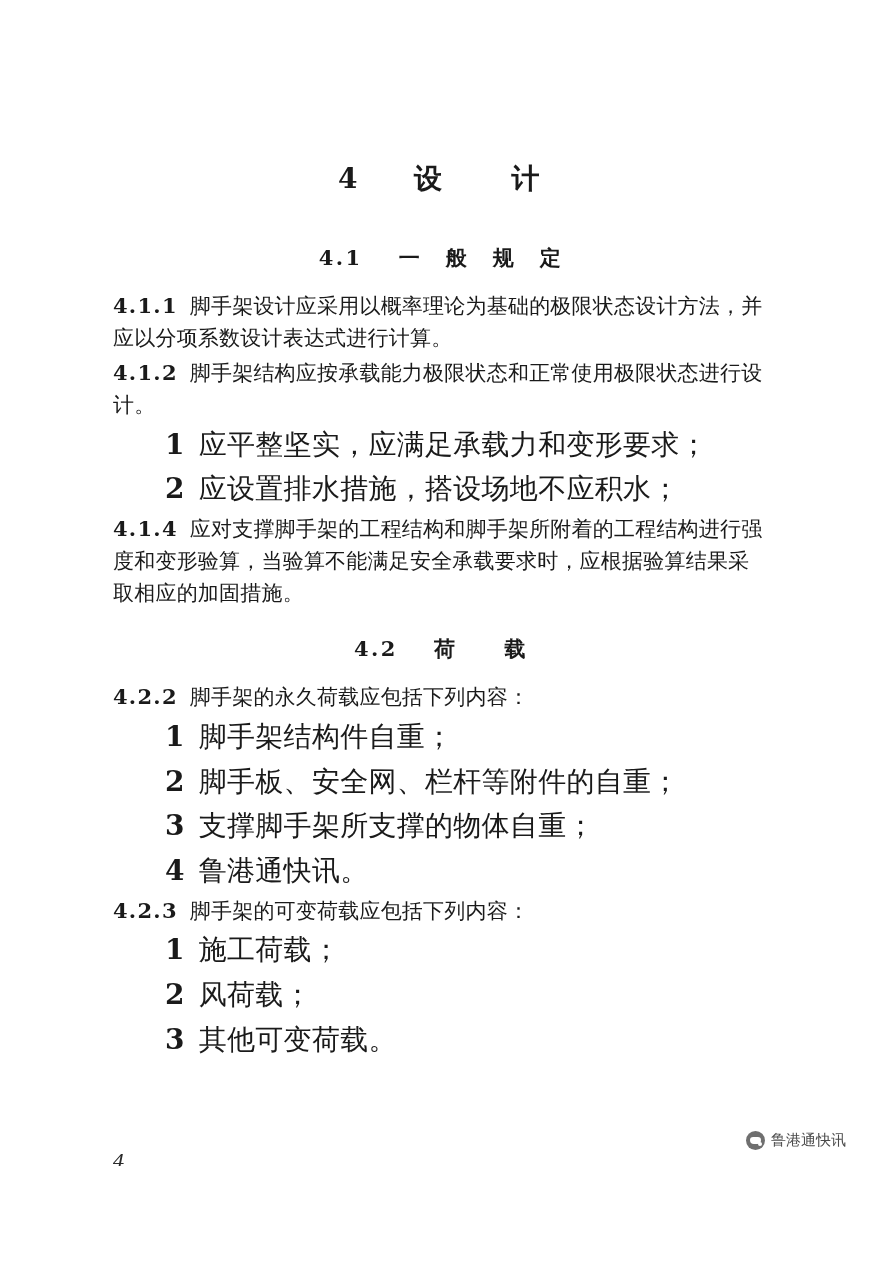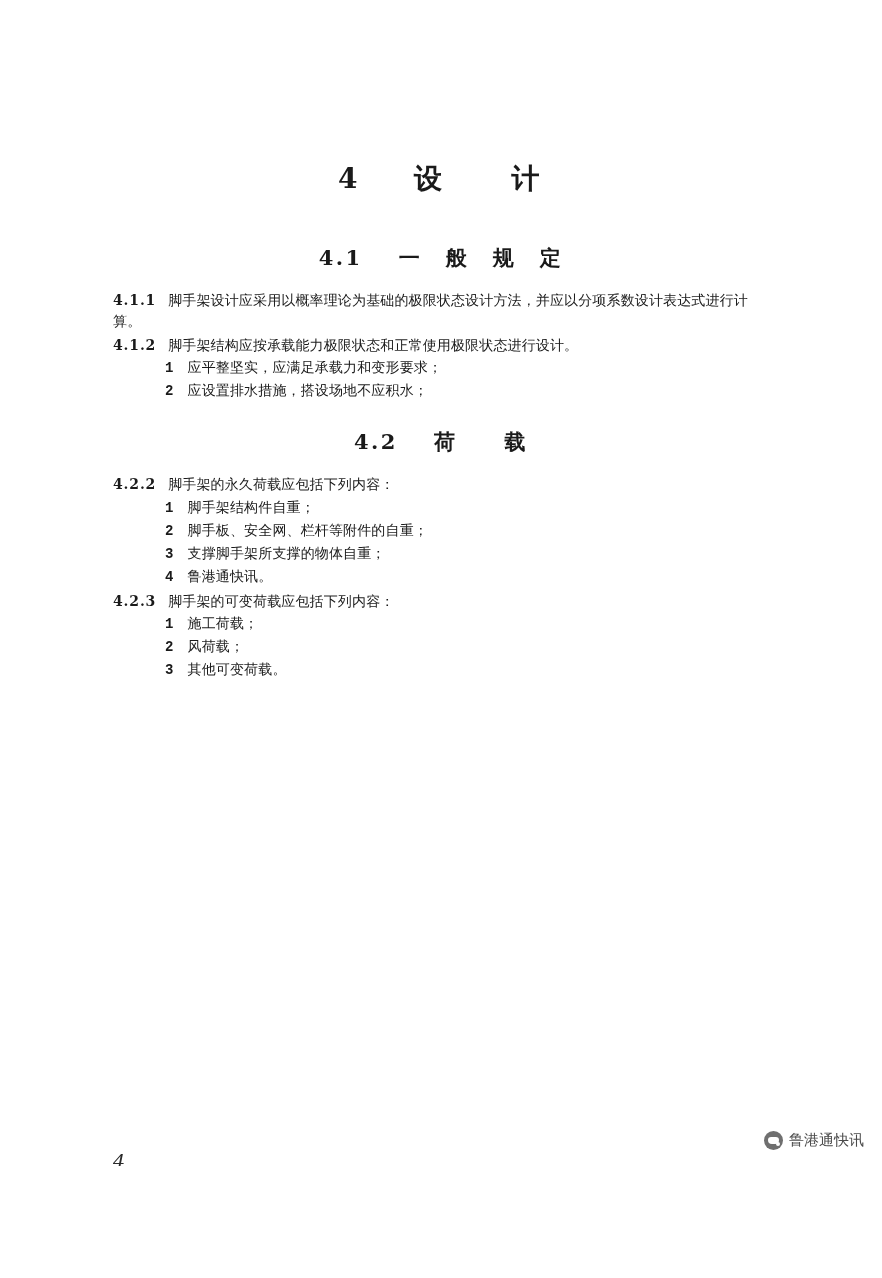"4.1.1" .clause { font-size: 14px -> 21px }
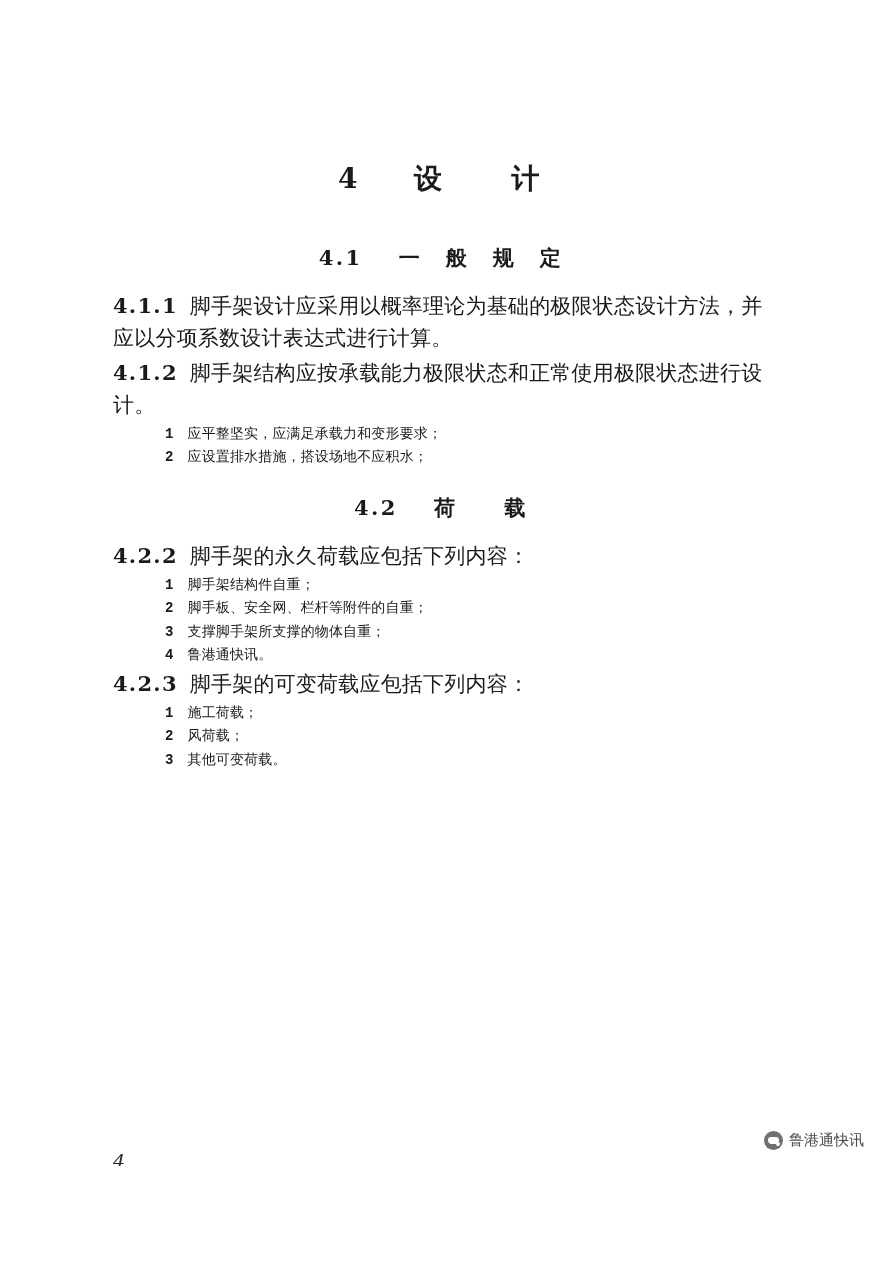"1 应平整坚实，应满足承载力和变形要求；" .item { font-family: Liberation Mono, monospace -> none; font-size: 14px -> 28px }
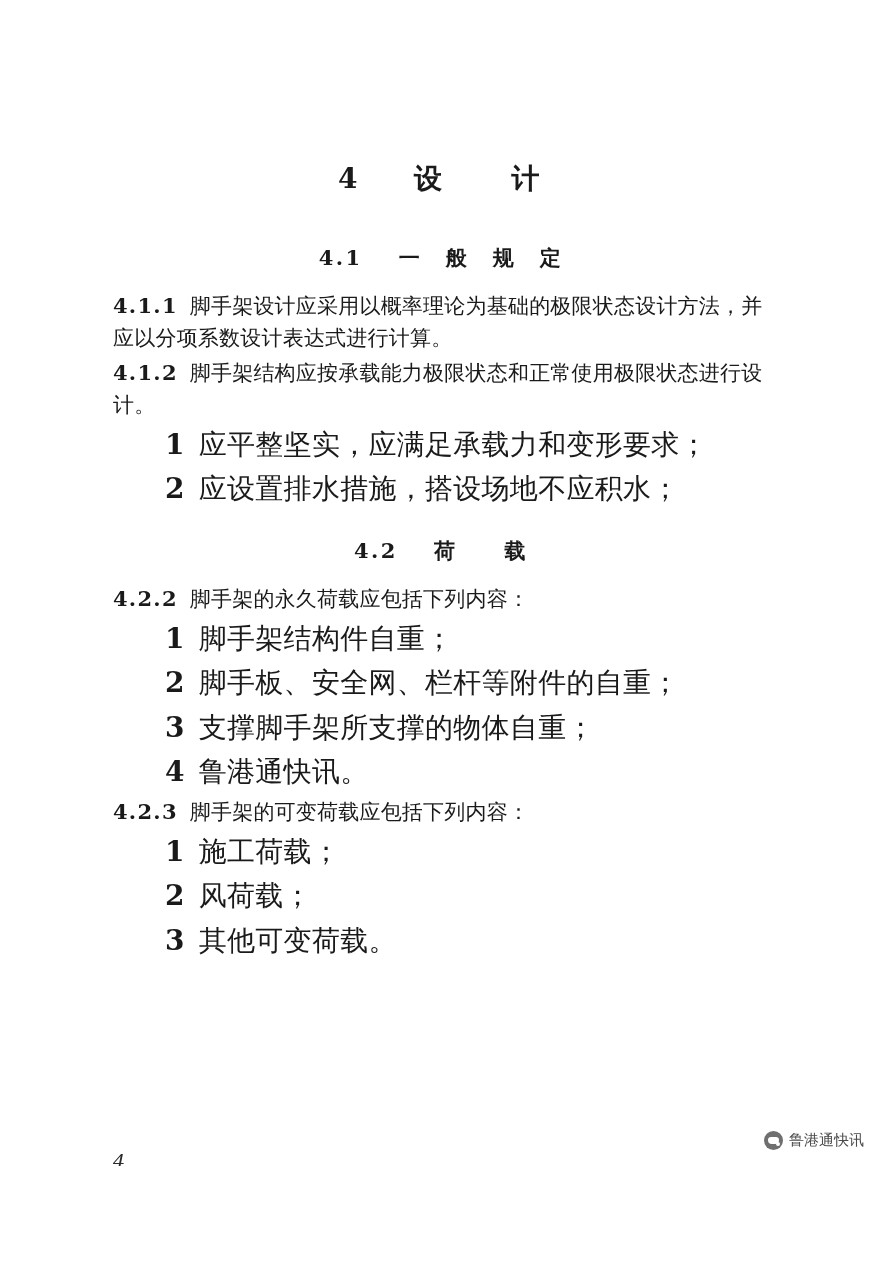"4.1.4" p.clause { html: none -> <p> <span>4.1.4</span><span>应对支撑脚手架的工程结构和脚手架所附着的工程结构进行强度和变形验算，当验算不能满足安全承载要求时，应根据验算结果采取相应的加固措施。</span> </p> }
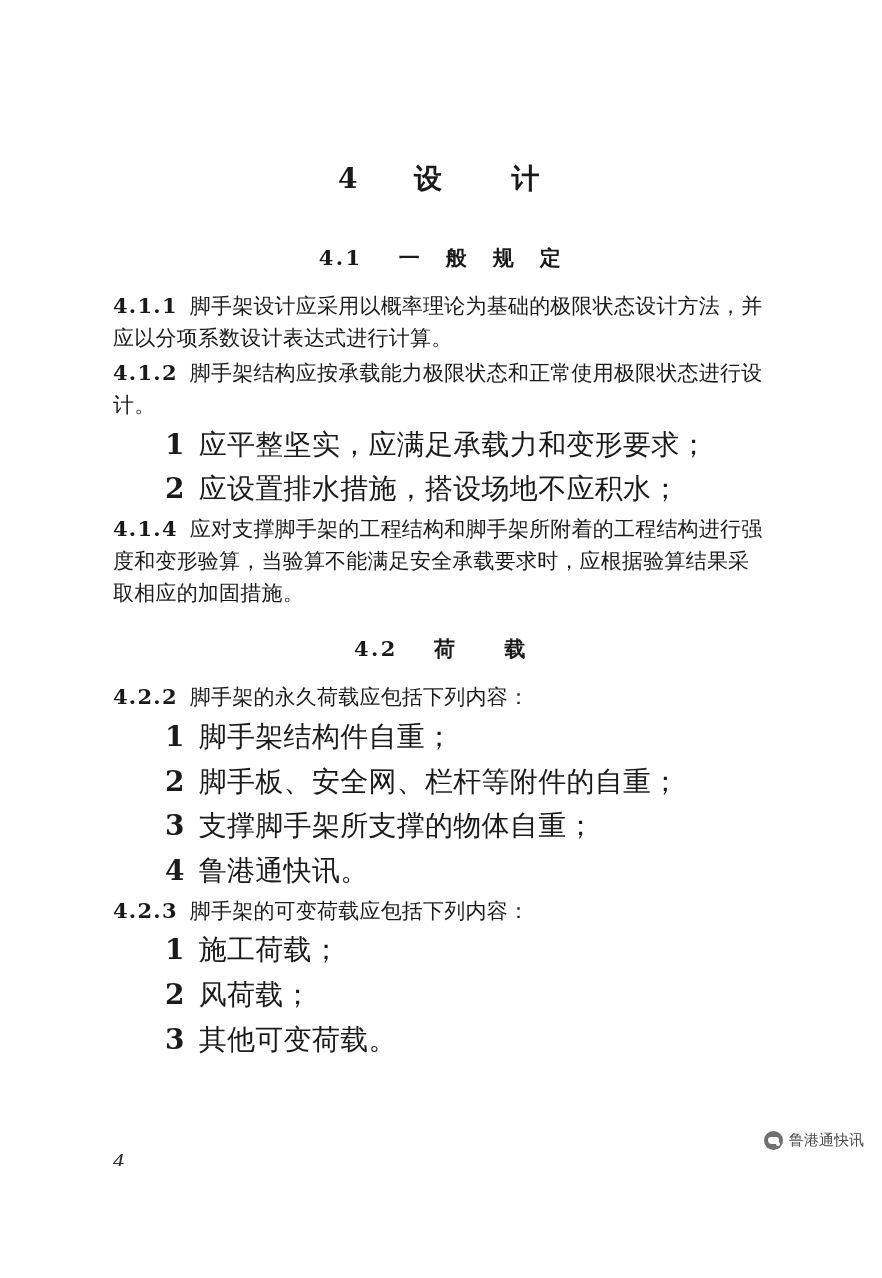"鲁港通快讯" .watermark { right: 18px -> 36px }
